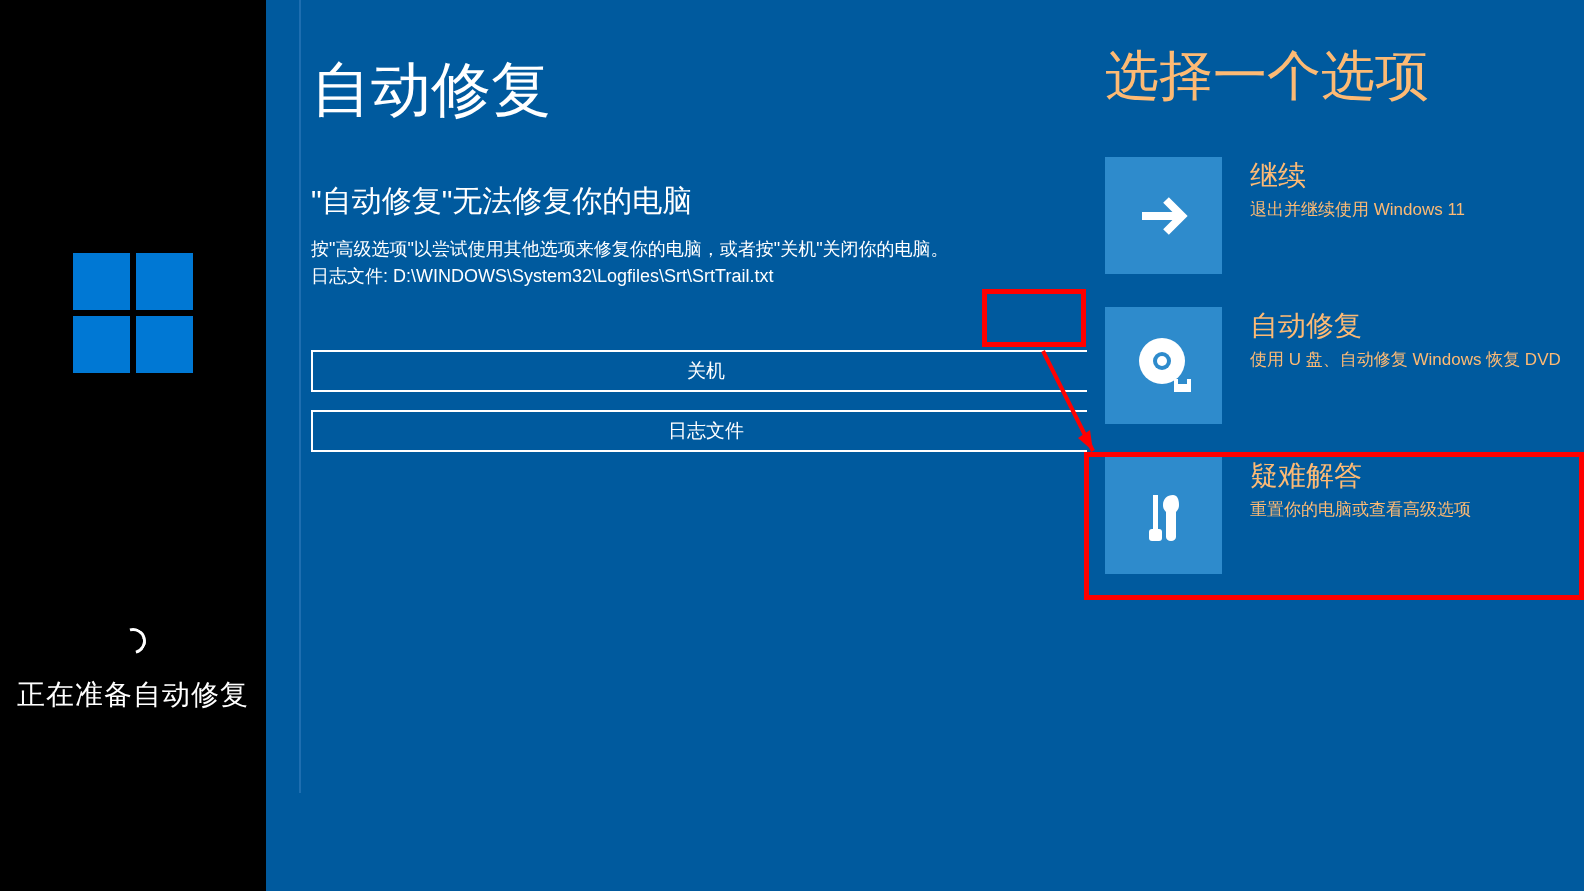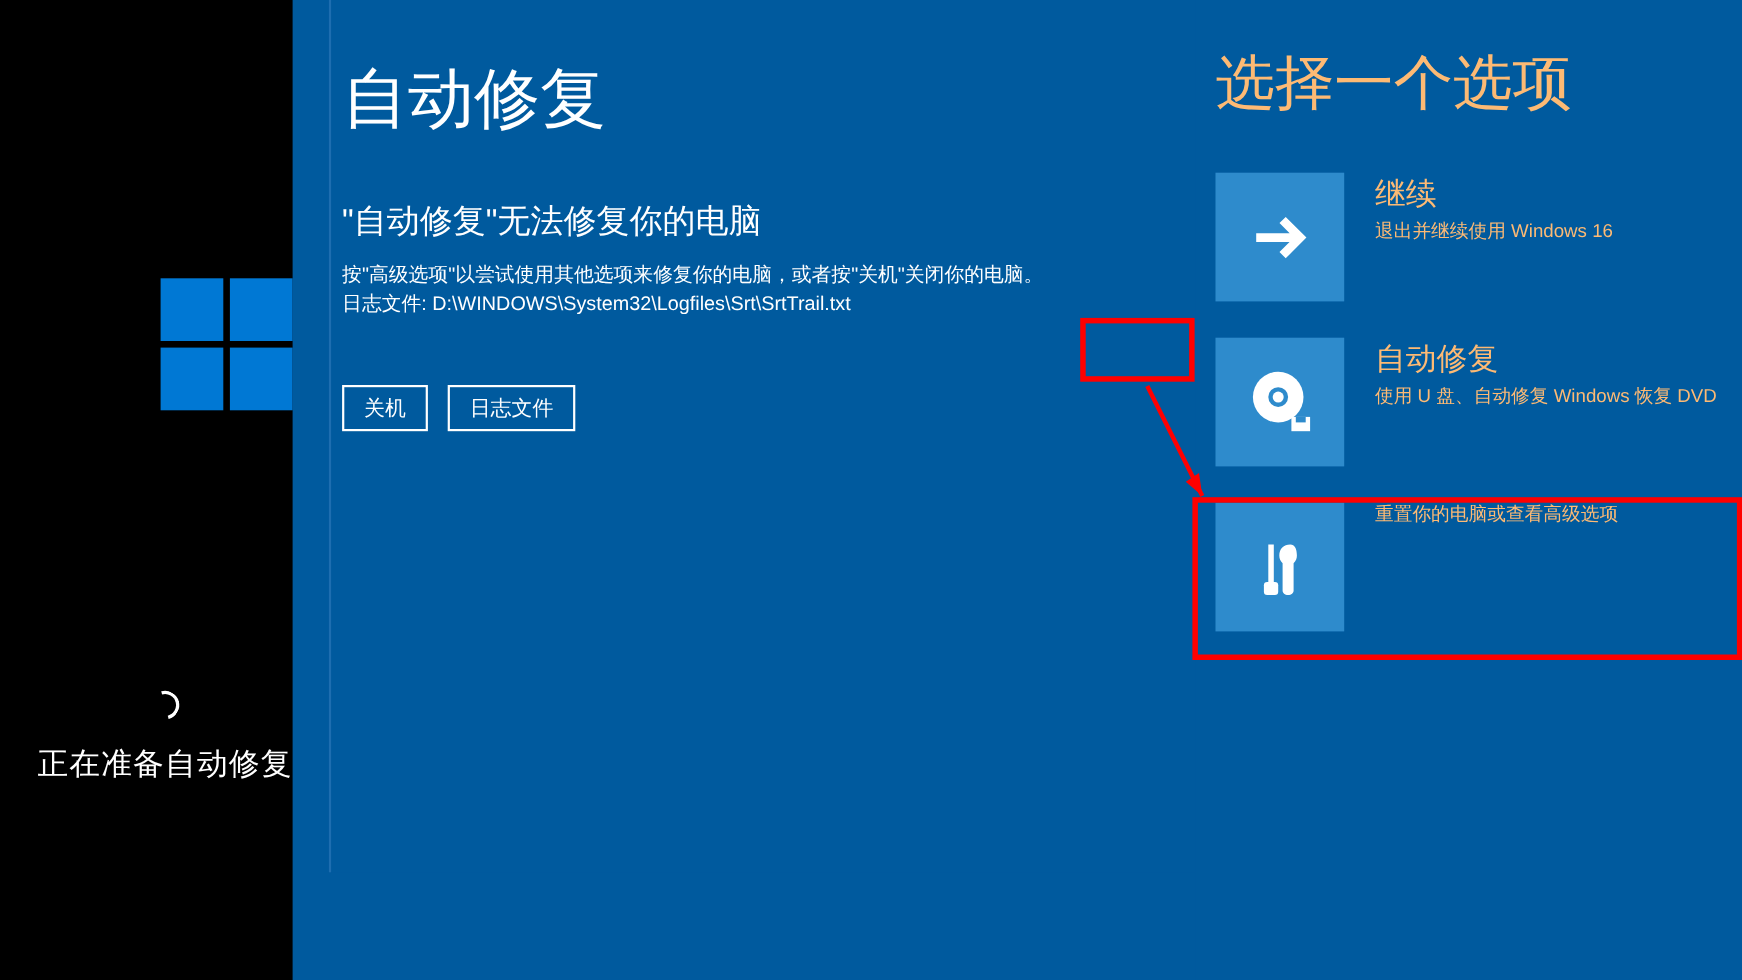"退出并继续使用 Windows 16" div.option-desc { text: 16 -> 11 }
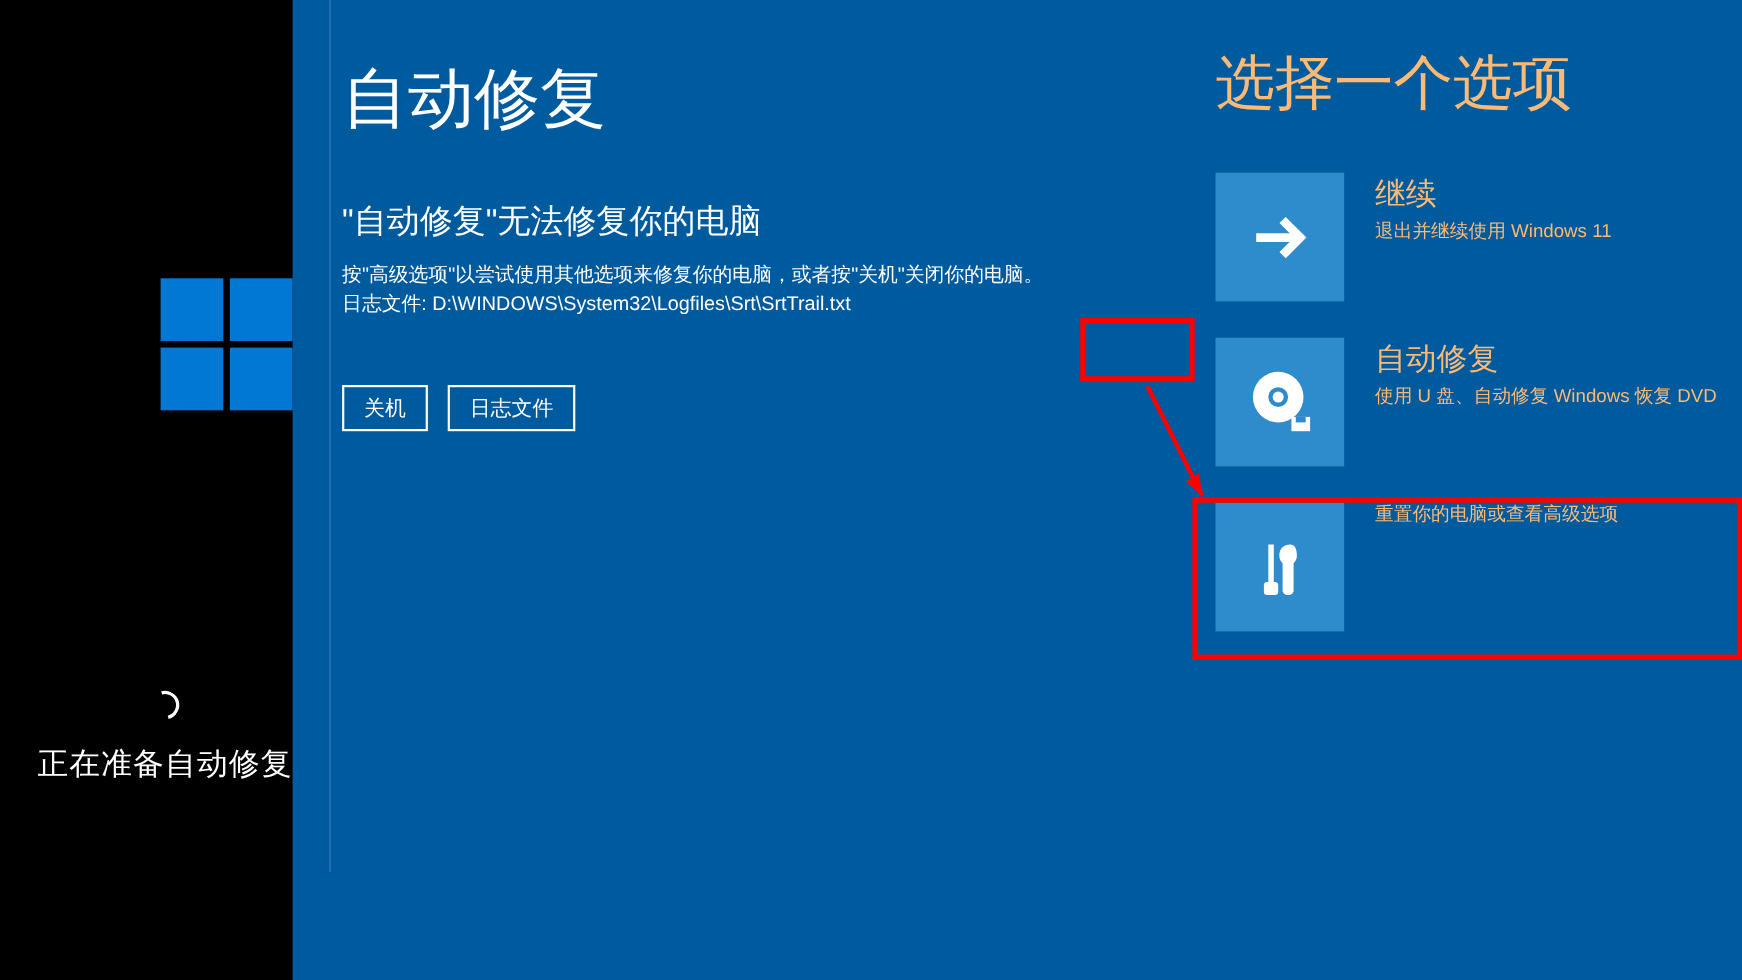"关机" .repair-buttons { flex-direction: none -> column; justify-content: flex-start -> center }
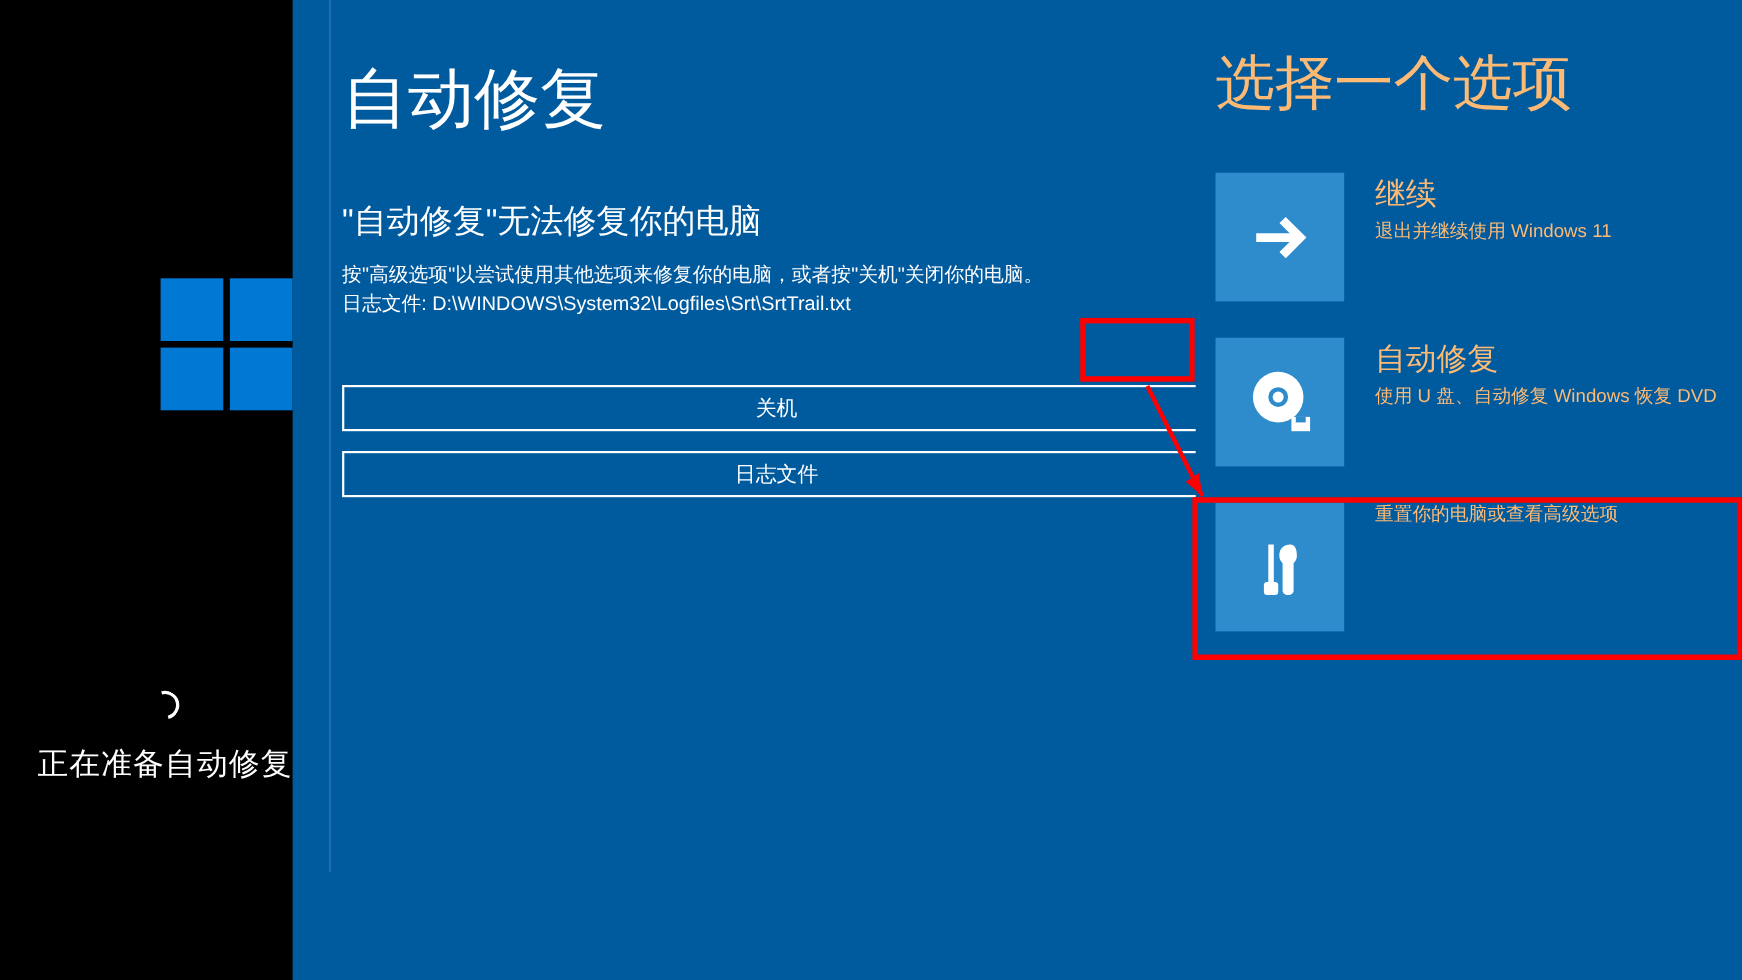"疑难解答" div.option-title { html: none -> <div>疑难解答</div> }
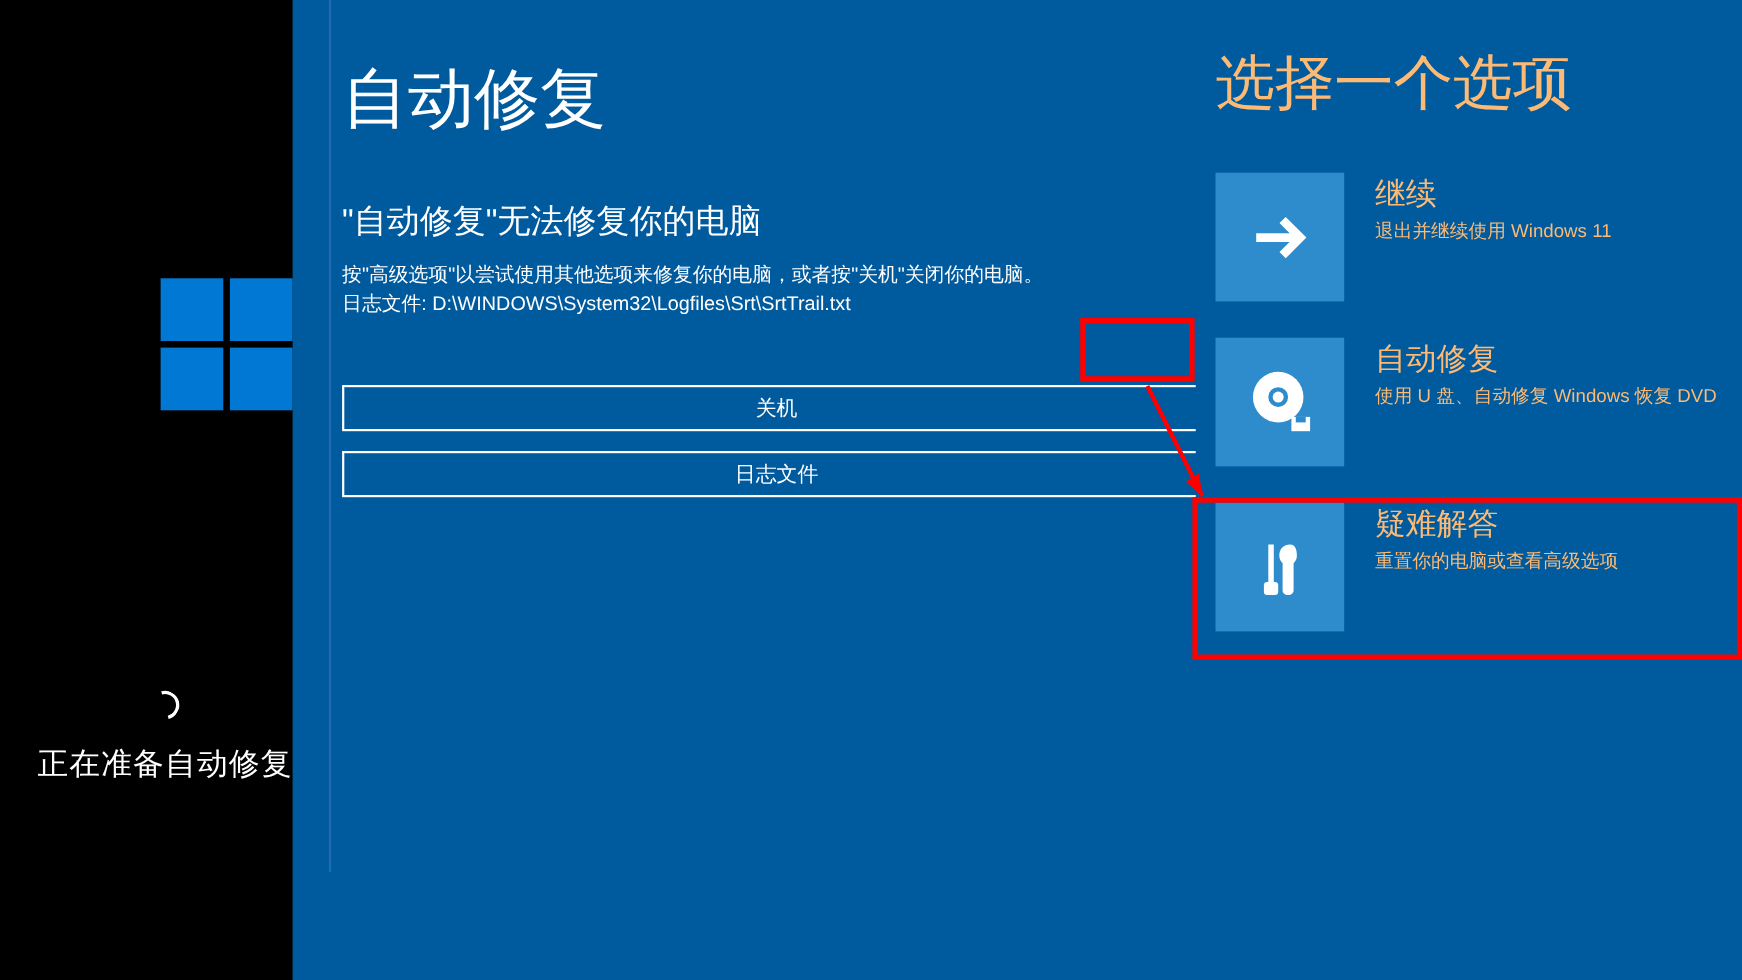"正在准备自动修复" .panel-boot { align-items: flex-end -> center }
